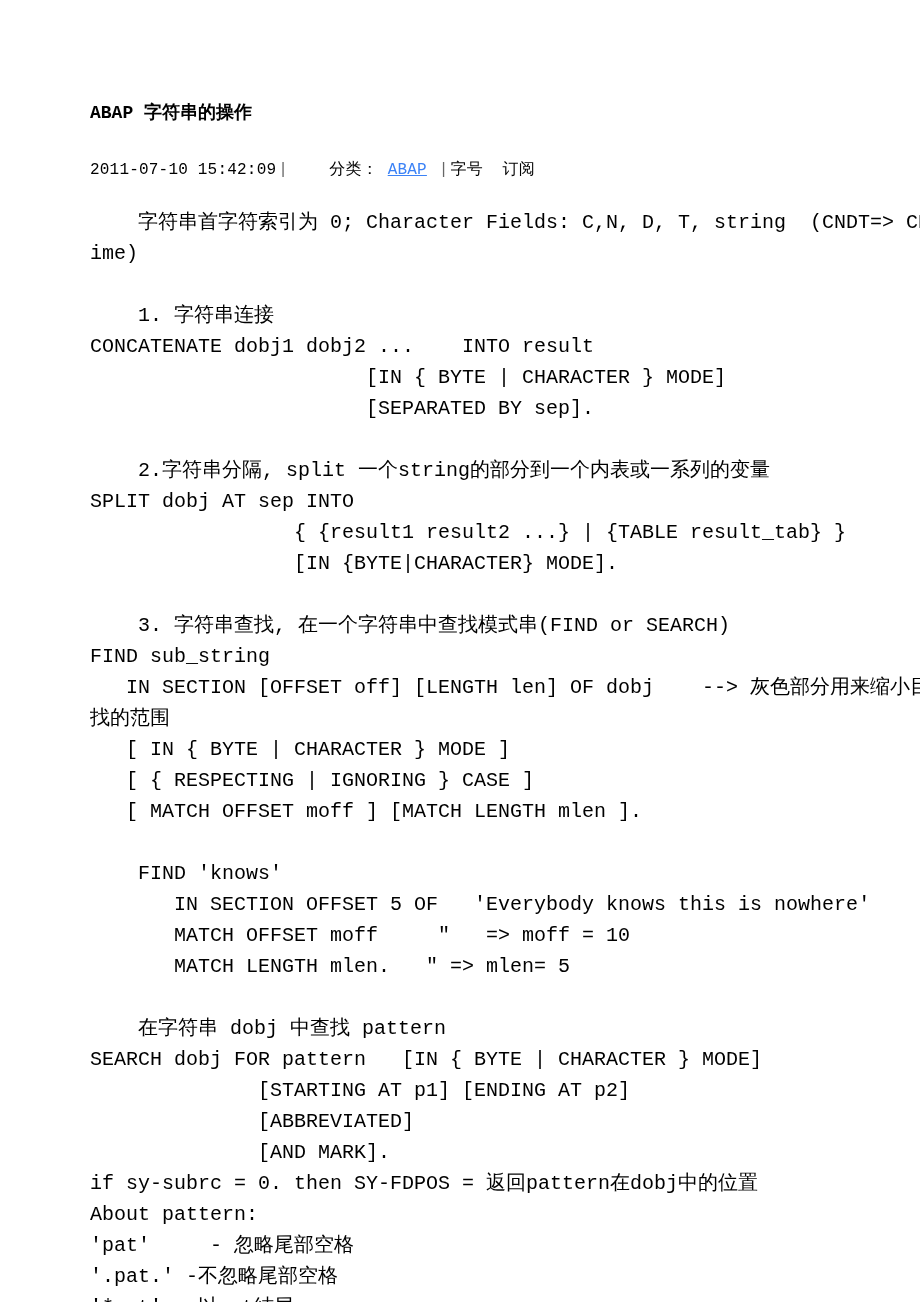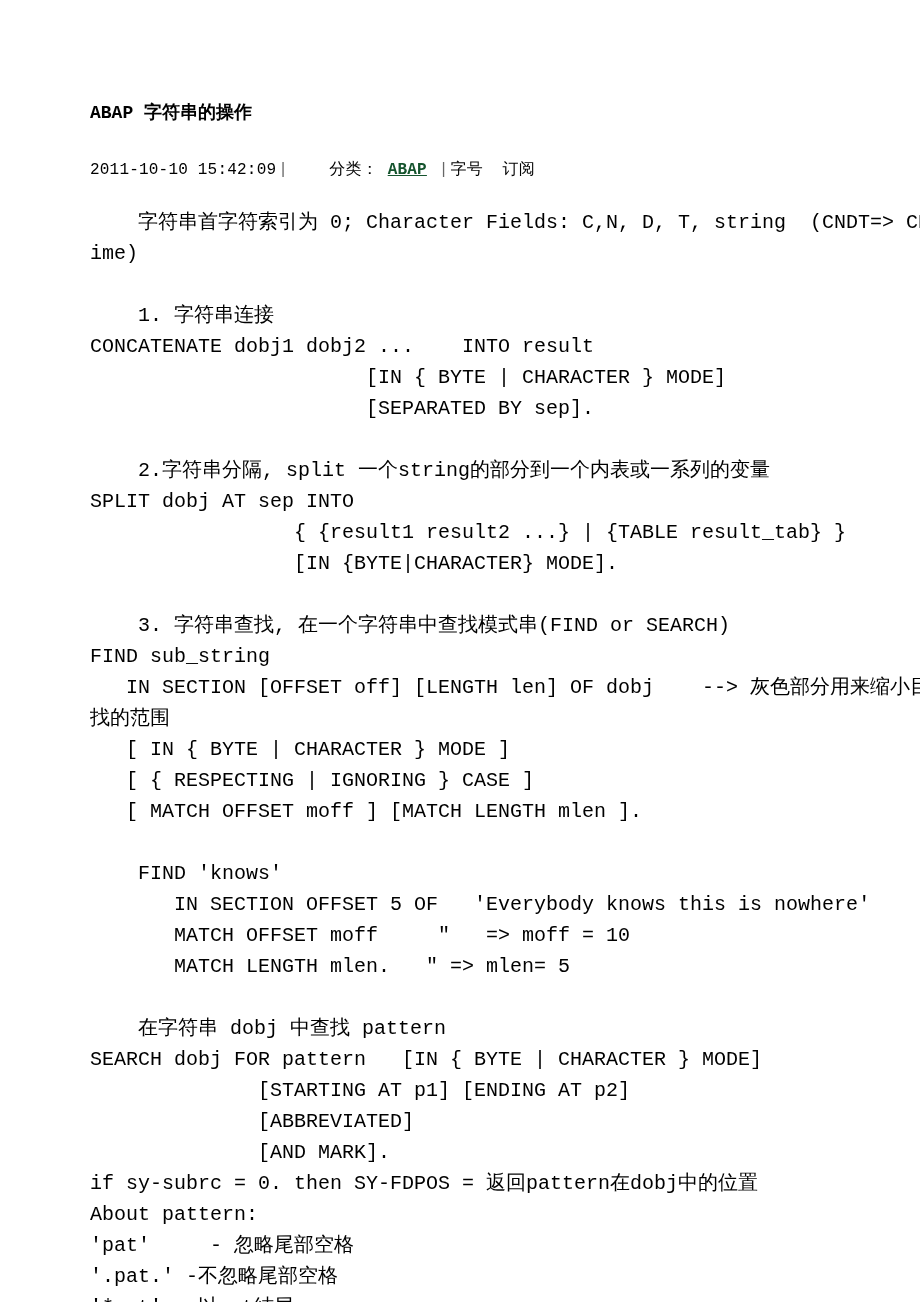"2011-10-10 15:42:09" span { text: 2011-10-10 -> 2011-07-10 }
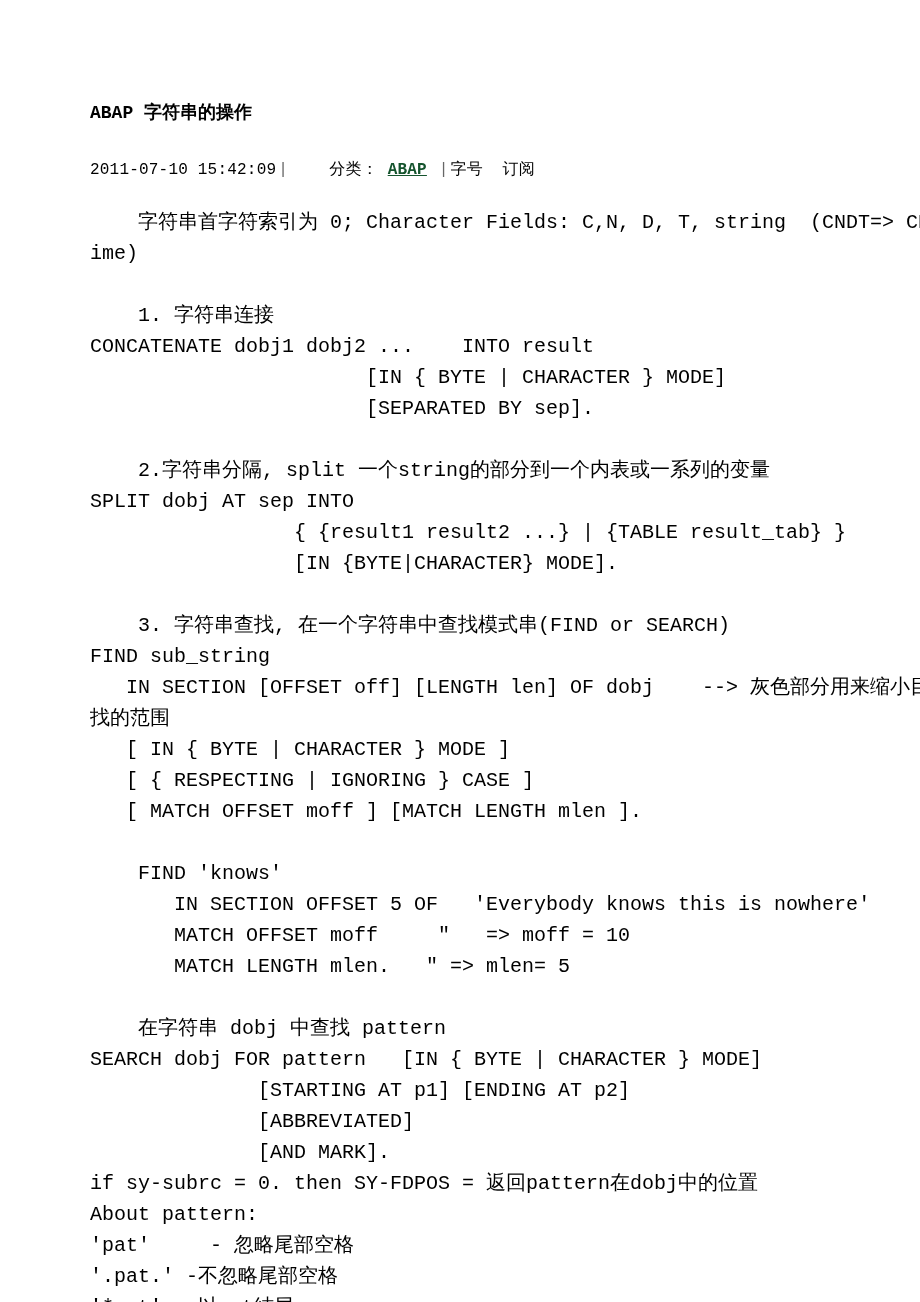"ABAP" .metaline a { color: #14532d -> #3b82f6; font-weight: bold -> none }
